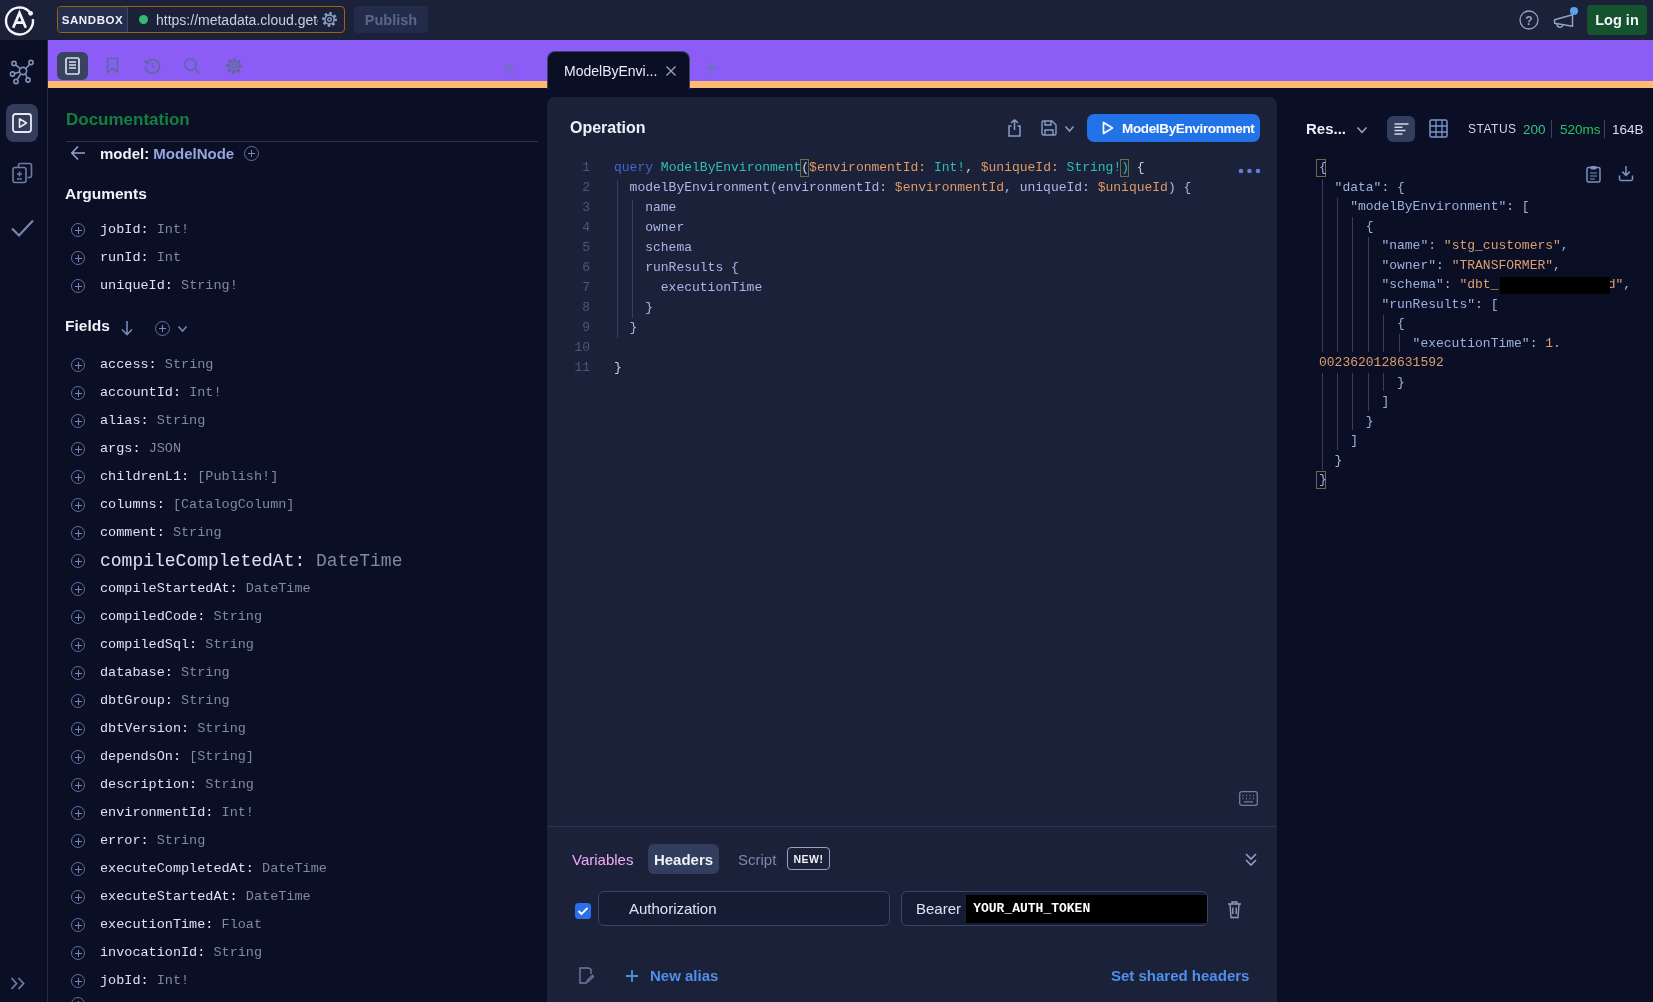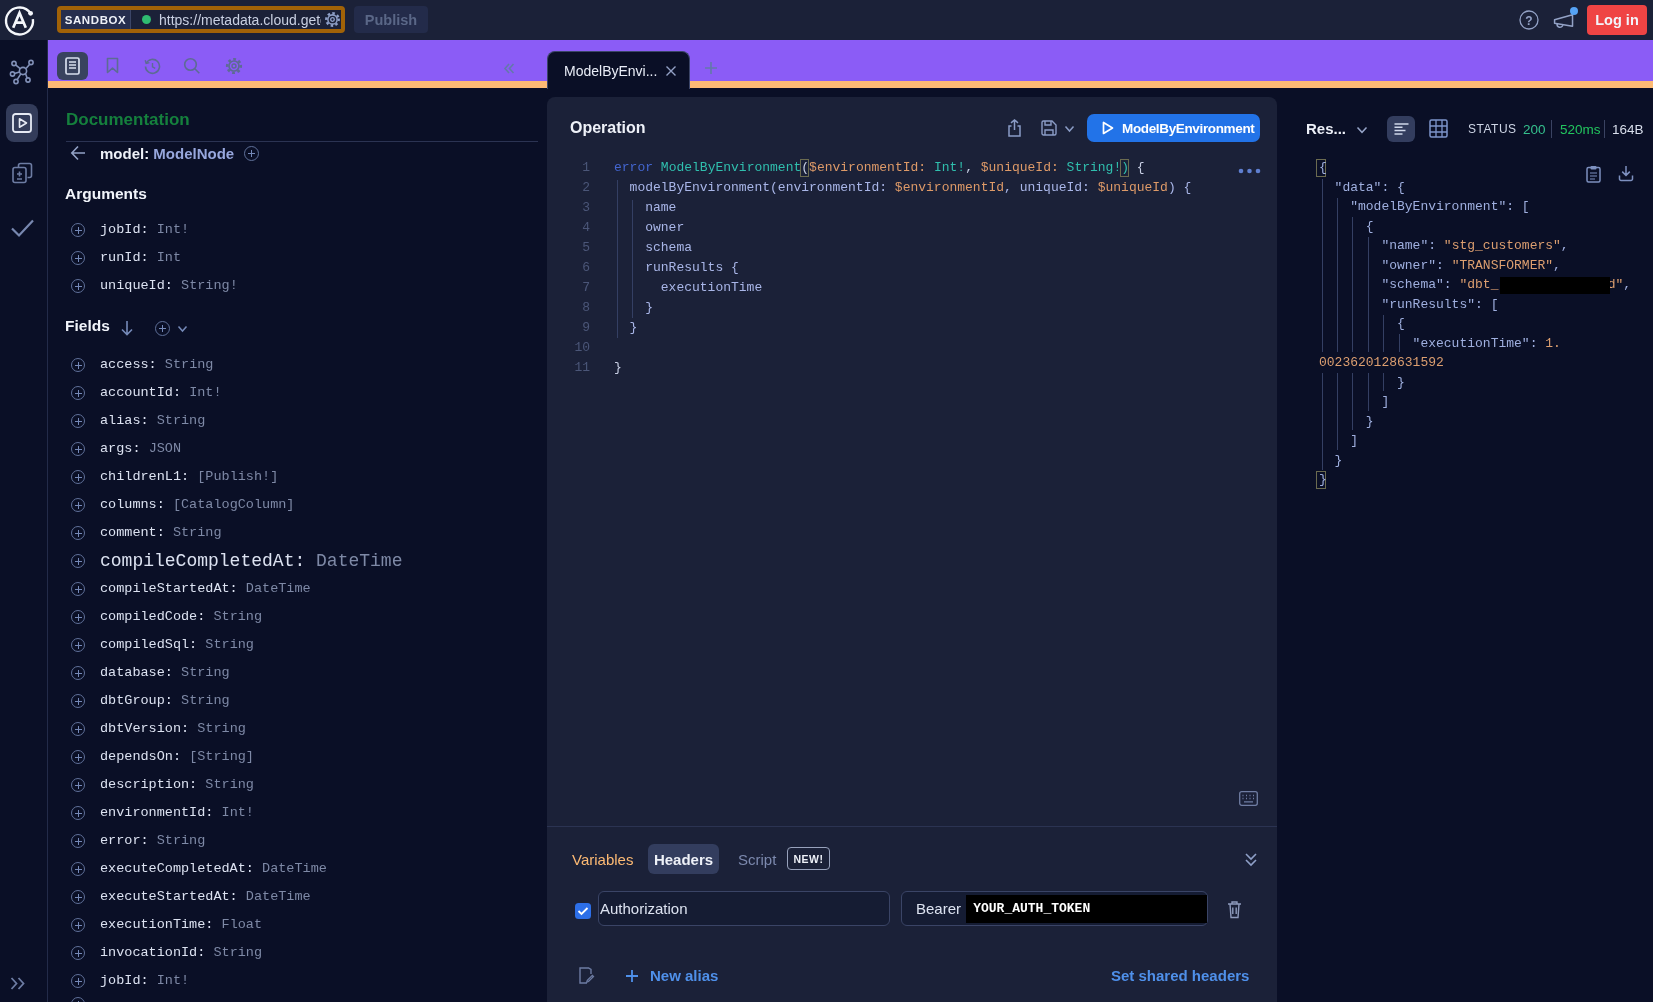"SANDBOX" div.abs { border: 4px solid #a16207 -> 1px solid #a16207 }
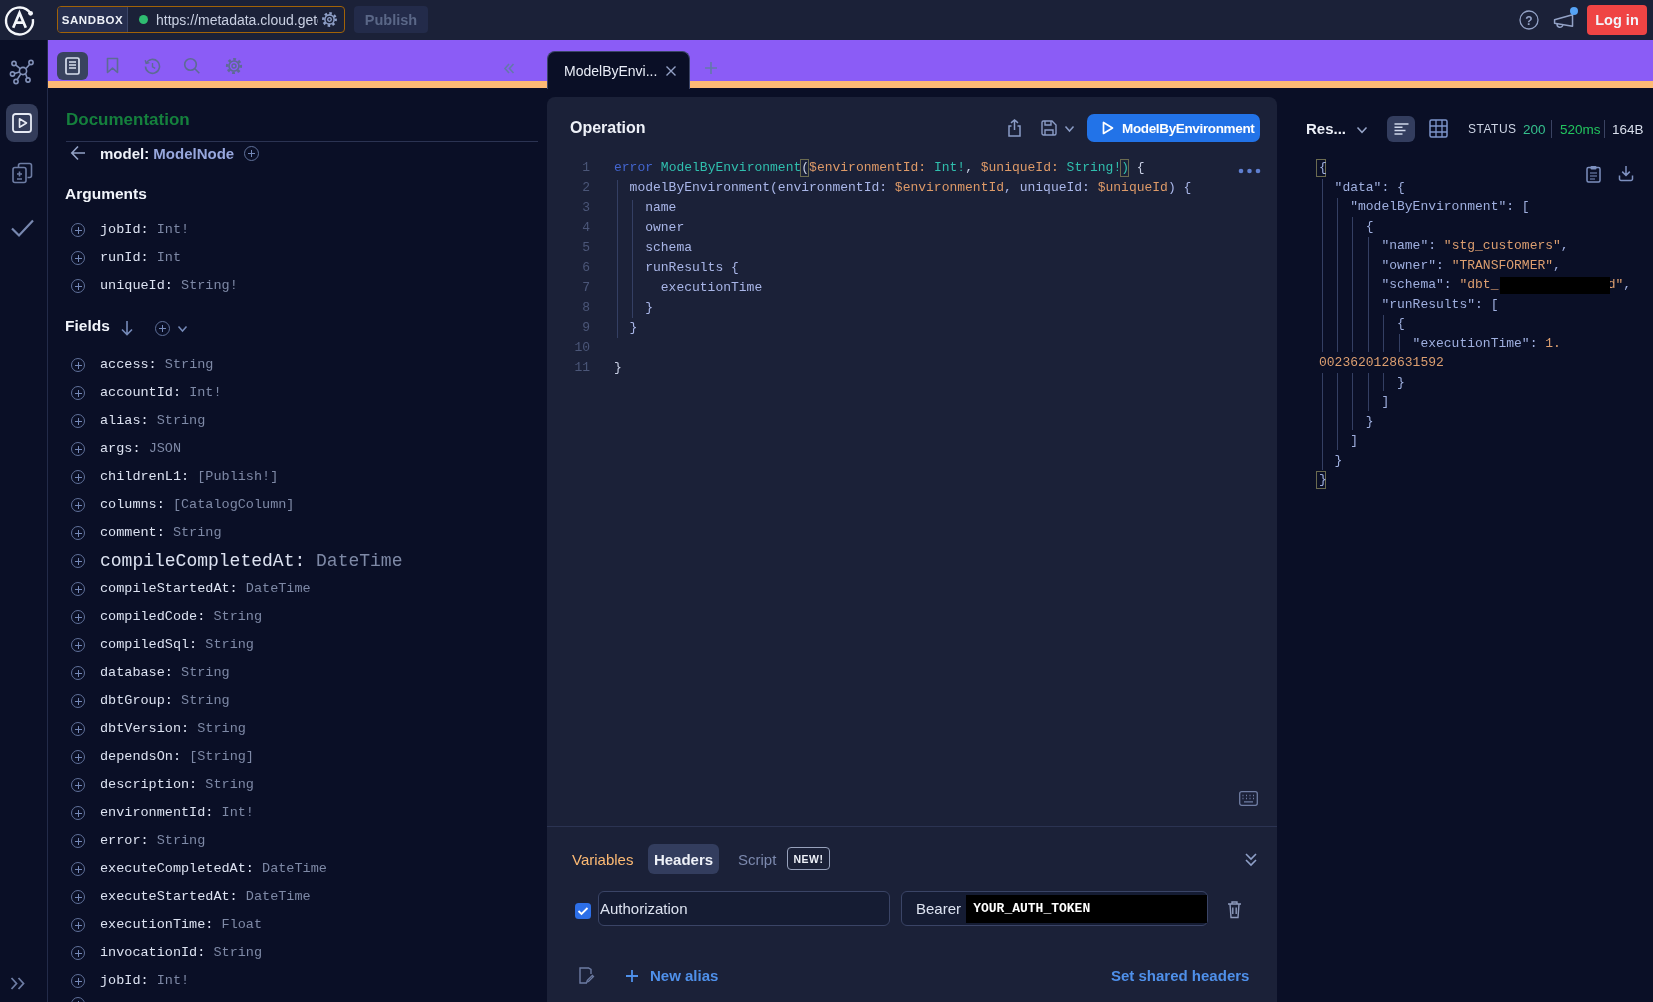"Log in" div.abs { background: #ef4444 -> #14532d }
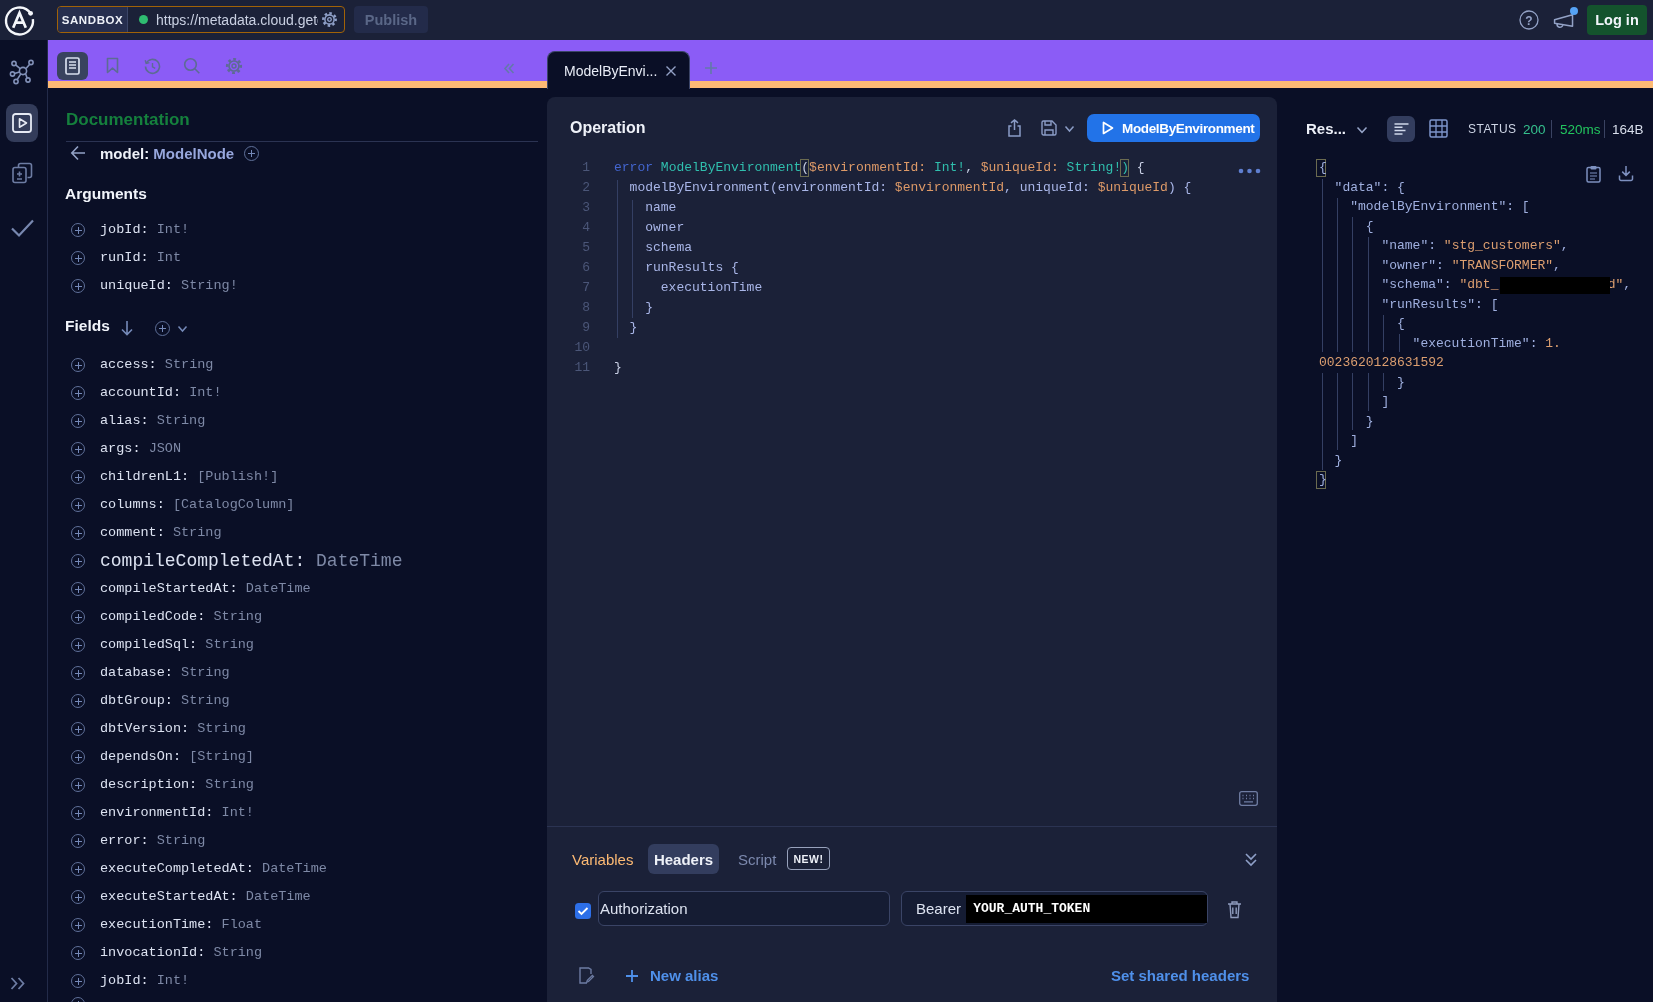"error" span.kw { text: error -> query }
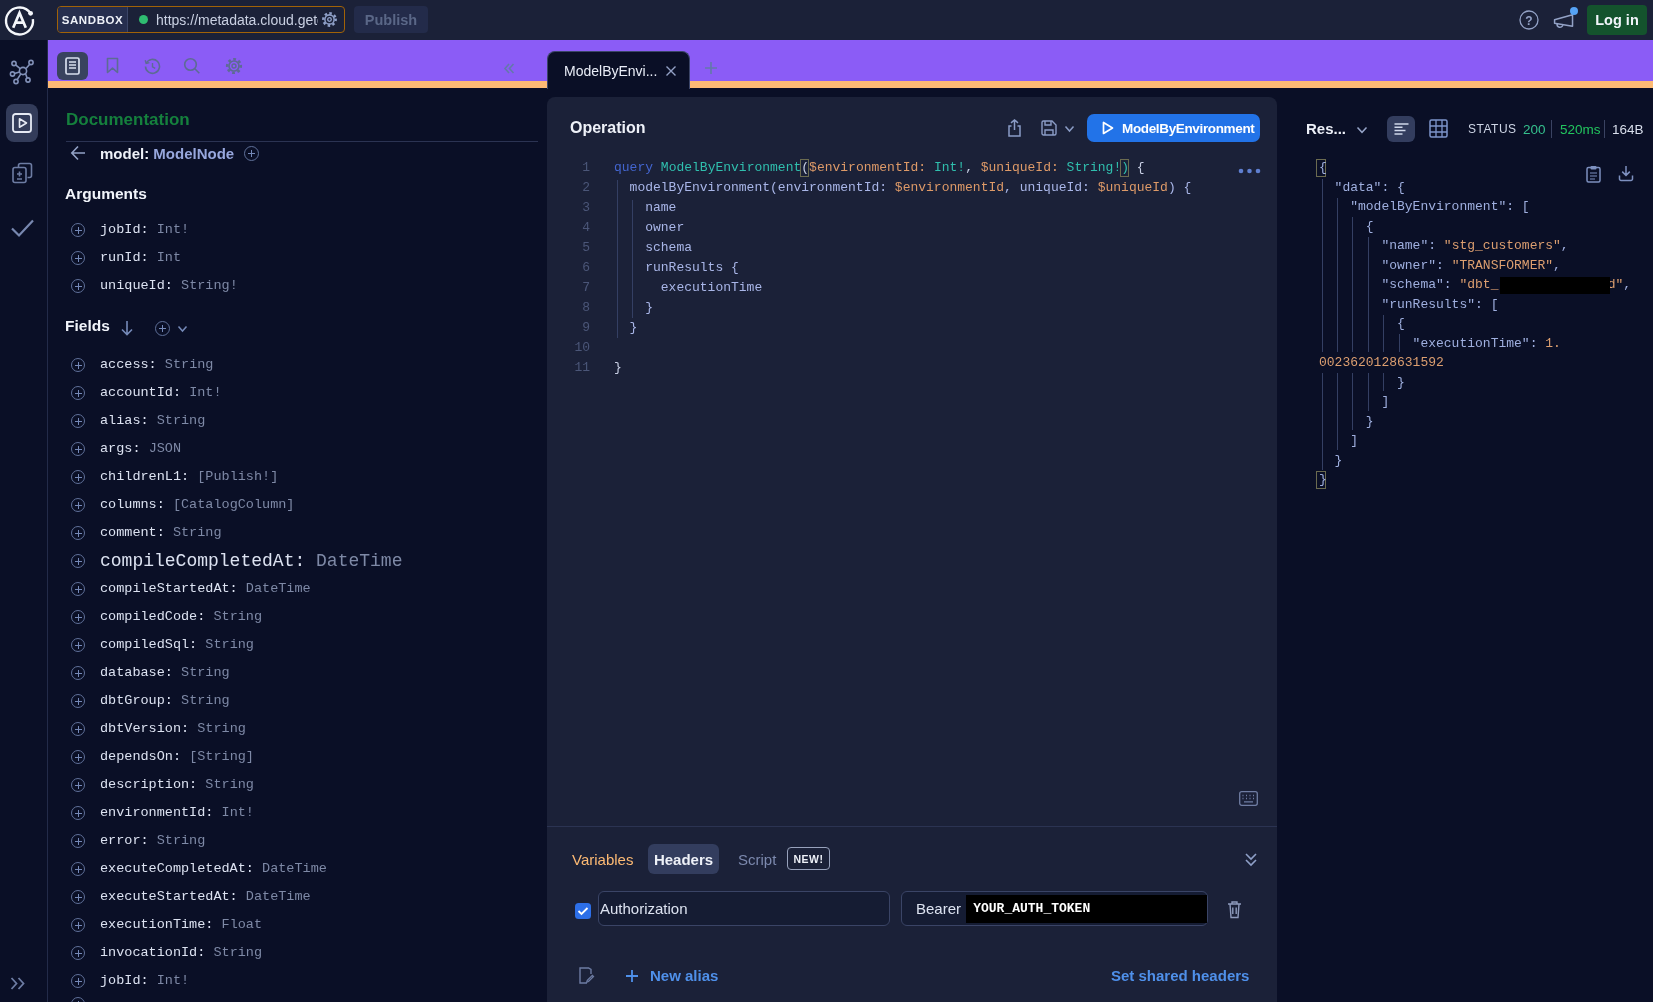"Variables" div.abs { color: #fdba74 -> #f0abfc }
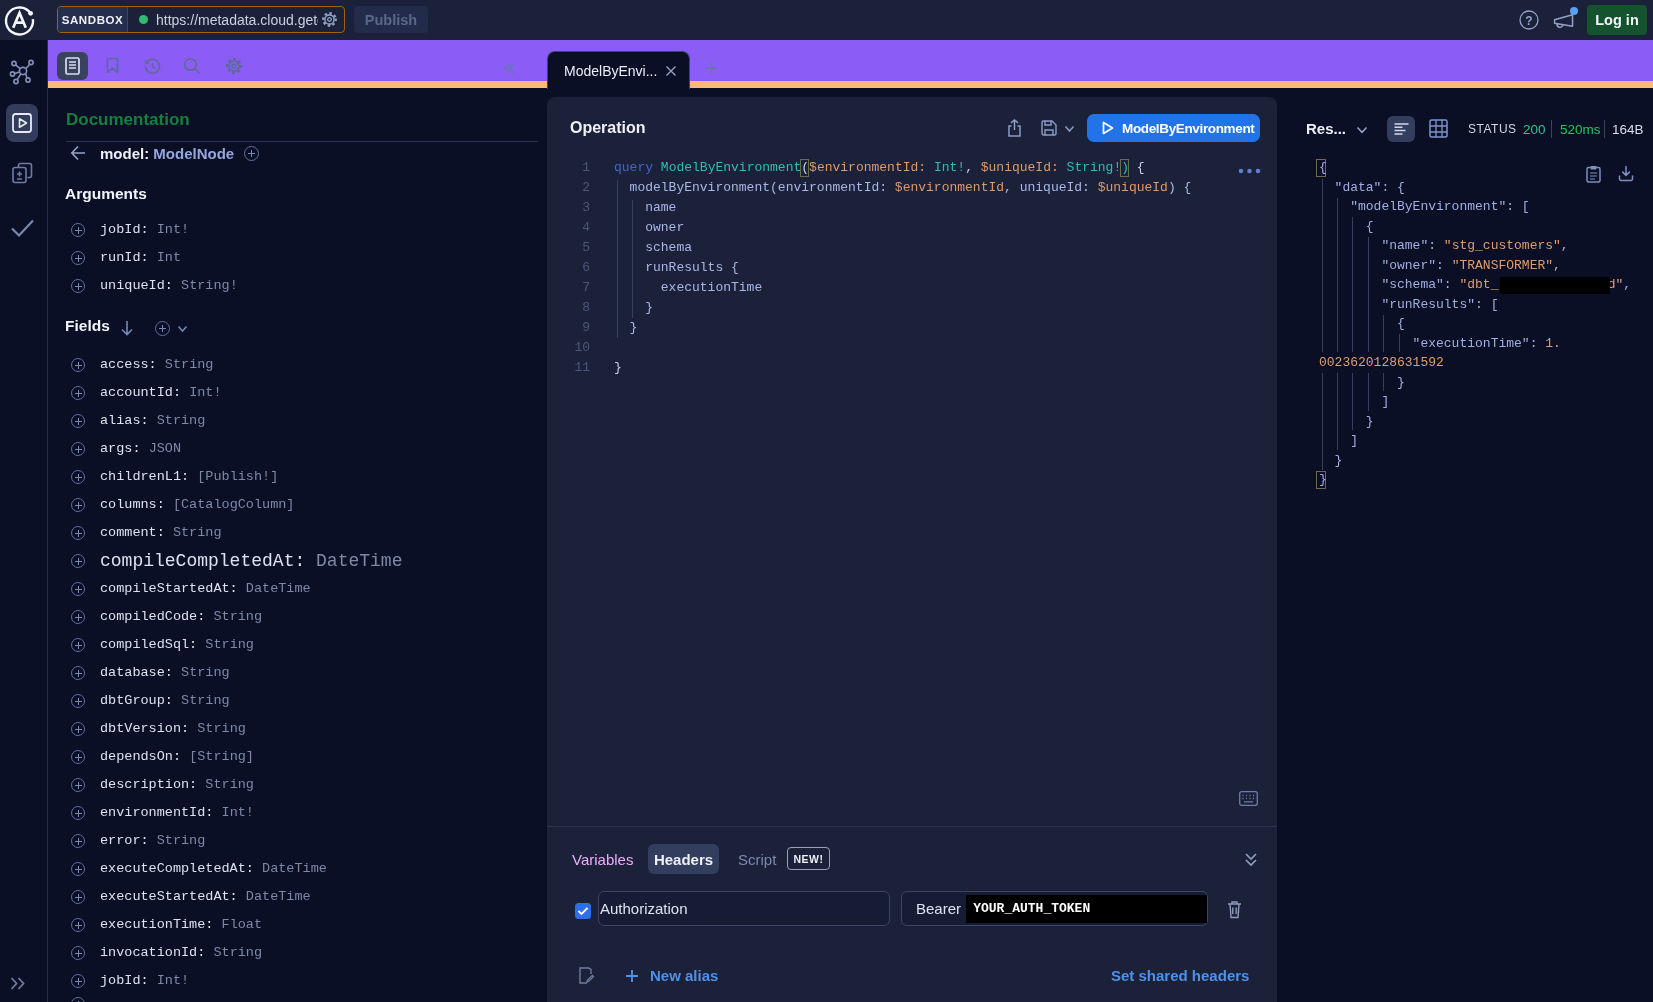"Authorization" span { margin-left: 1px -> 30px }
